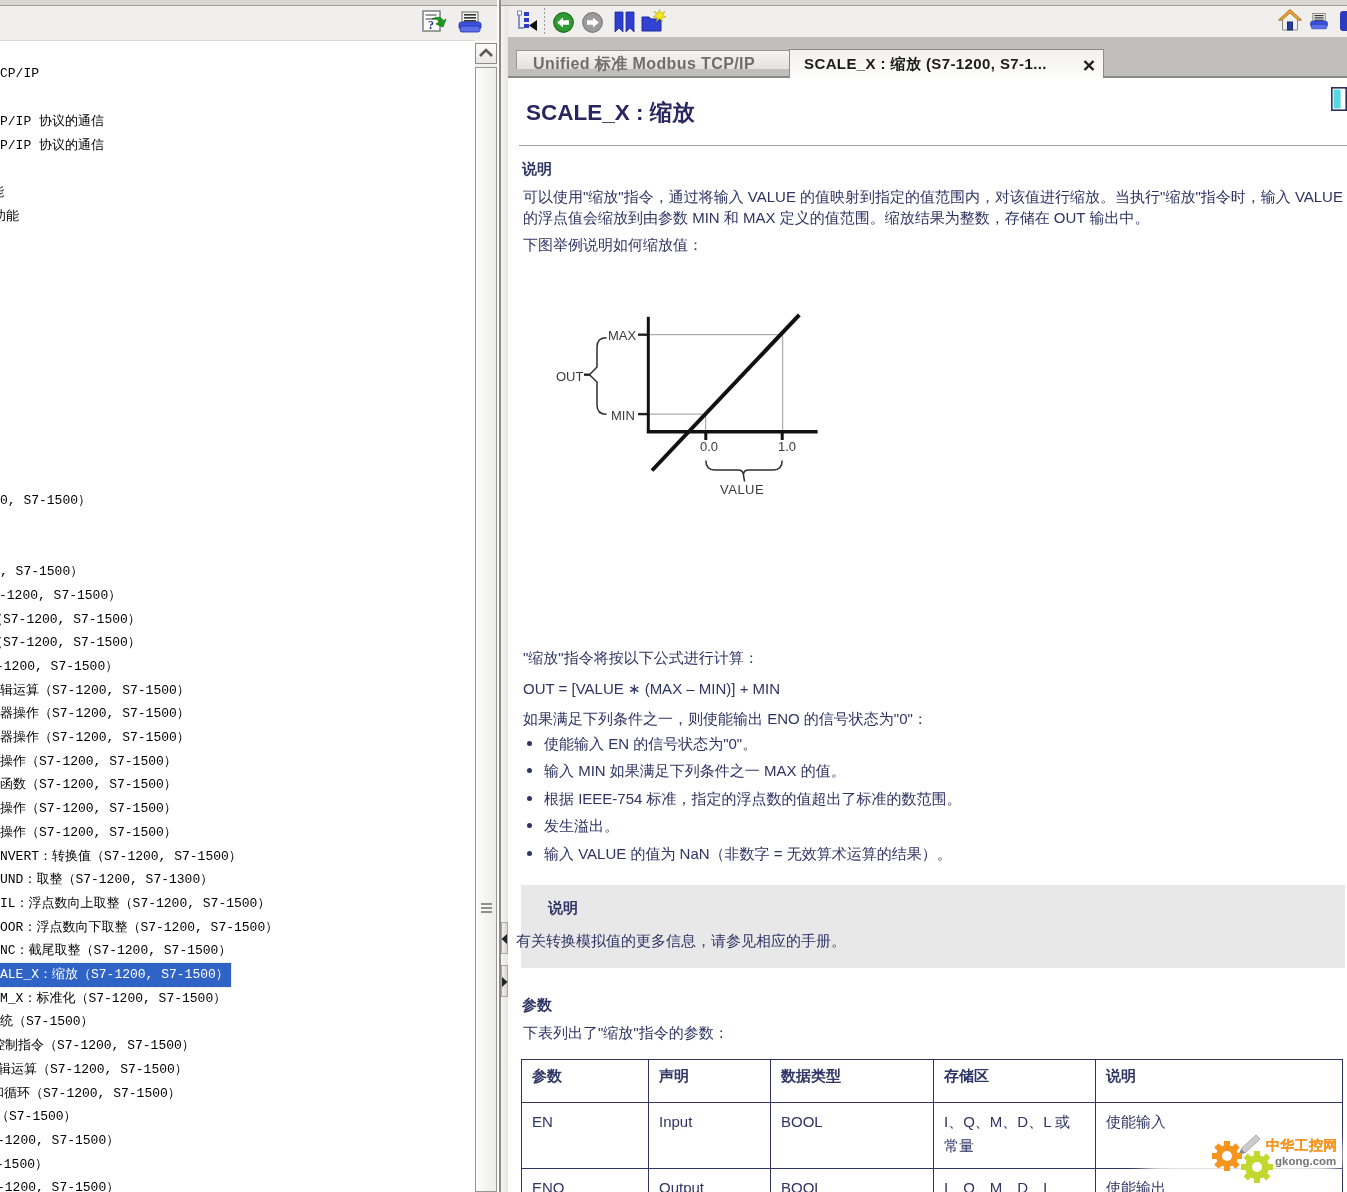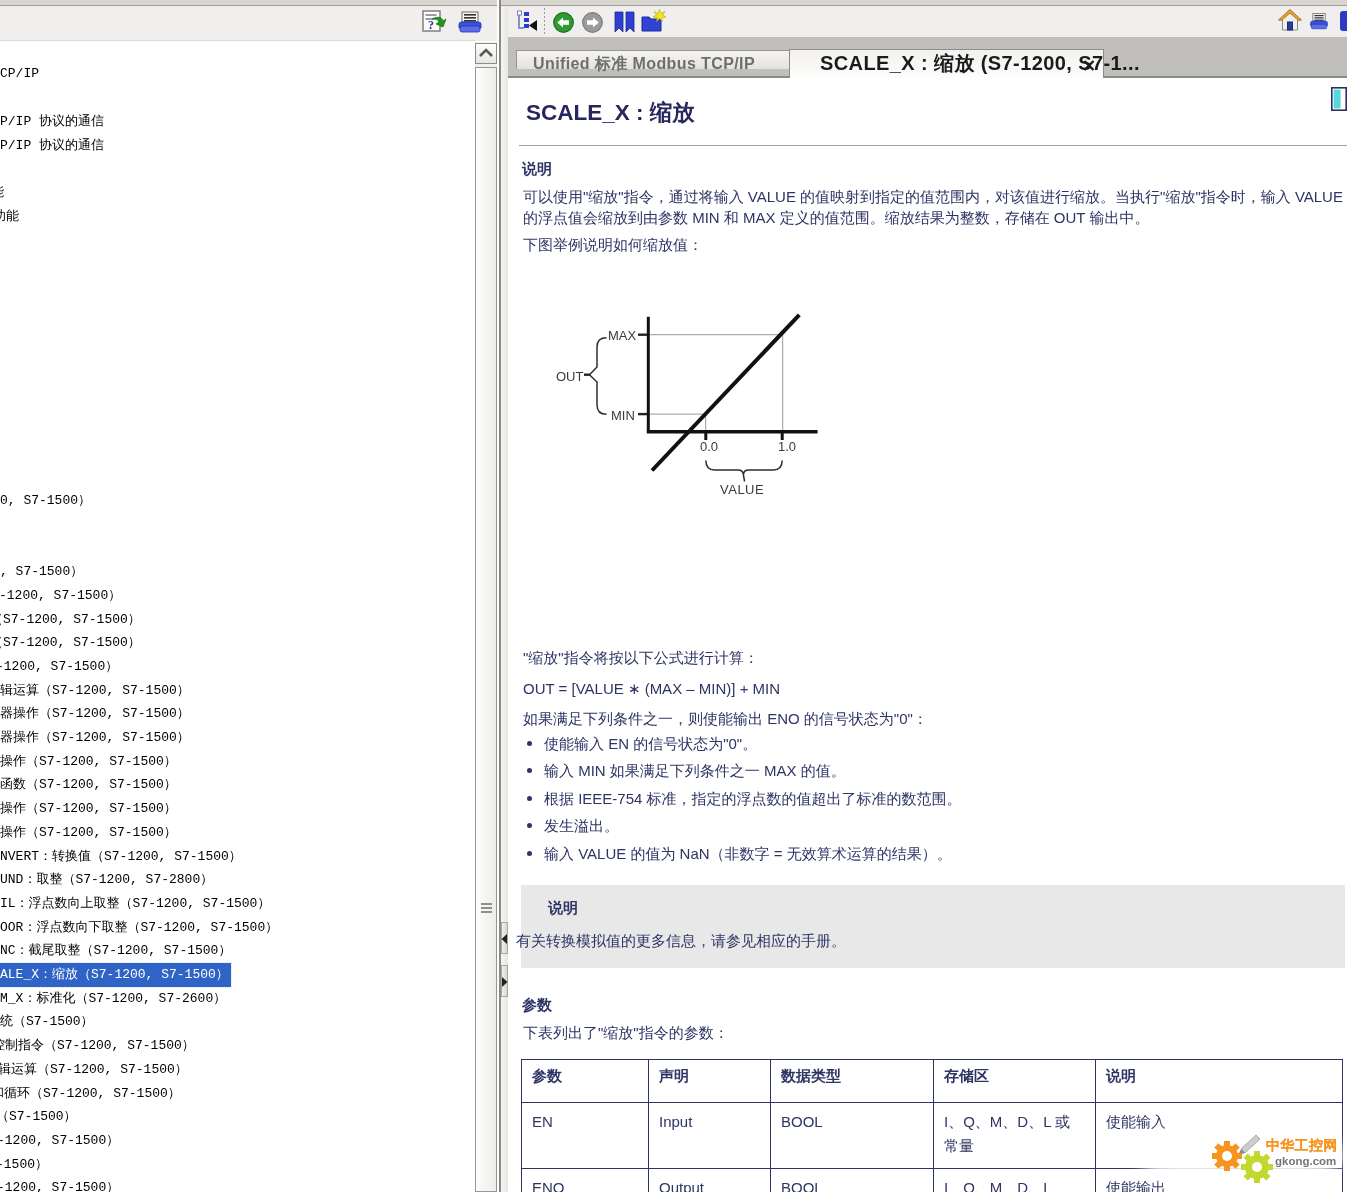"SCALE_X : 缩放 (S7-1200, S7-1..." #tab2 { font-size: 20px -> 15px; padding-left: 30px -> 14px }
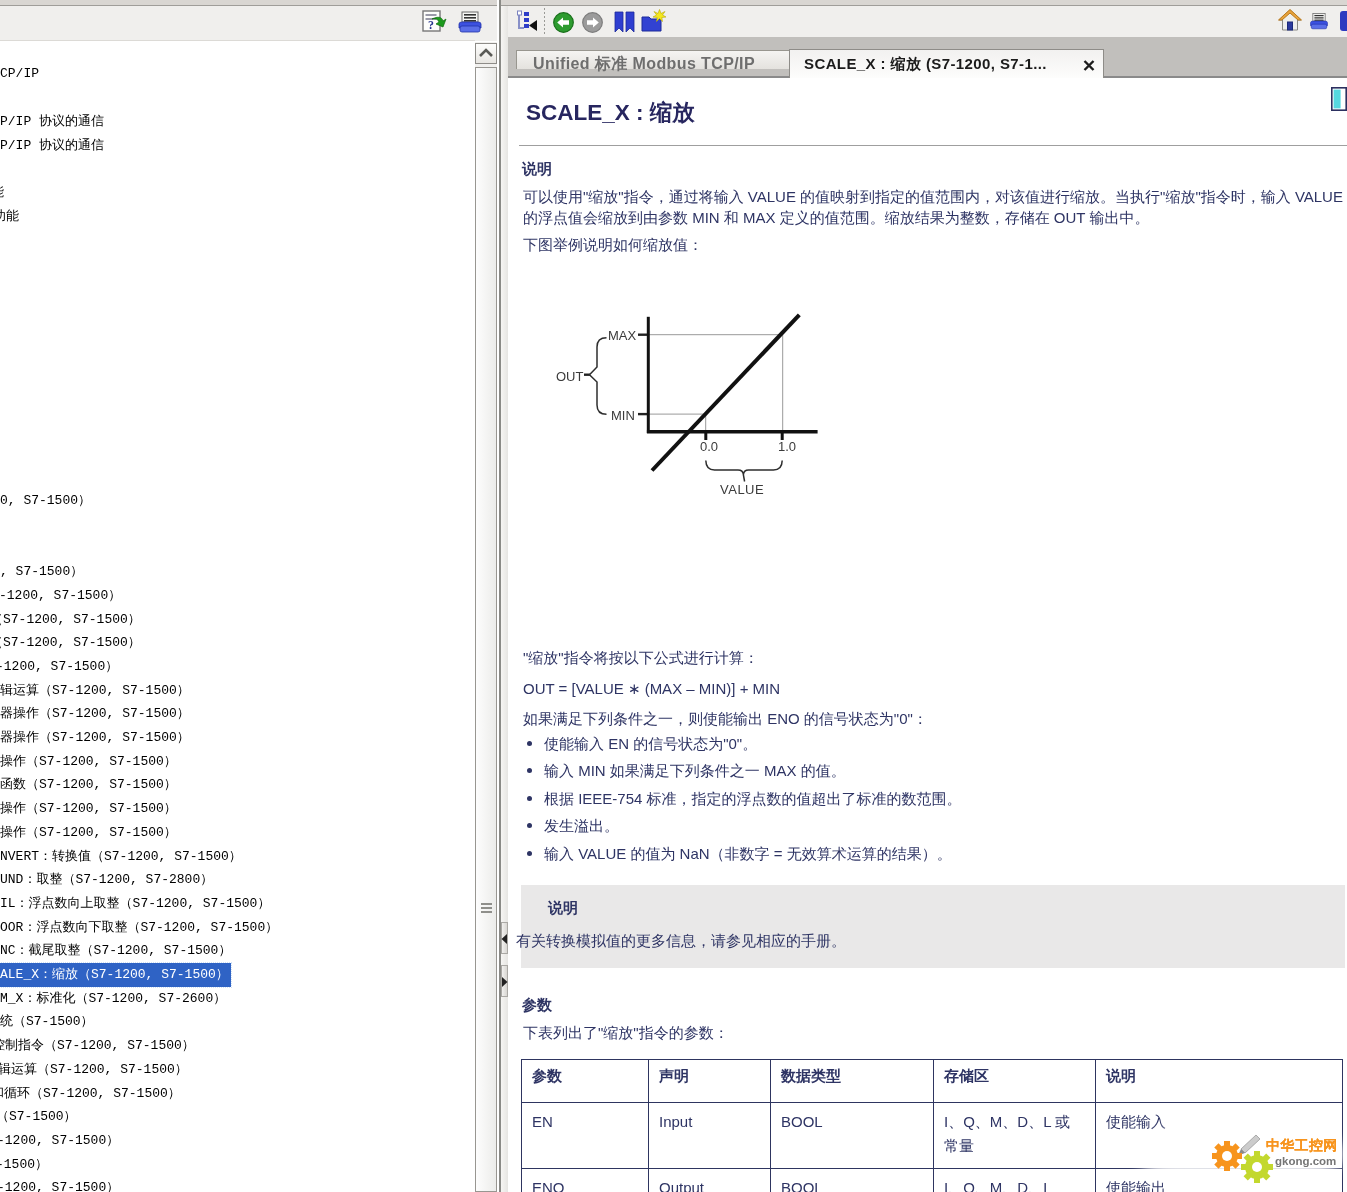"UND：取整（S7-1200, S7-2800）" div.r { text: S7-2800 -> S7-1300 }
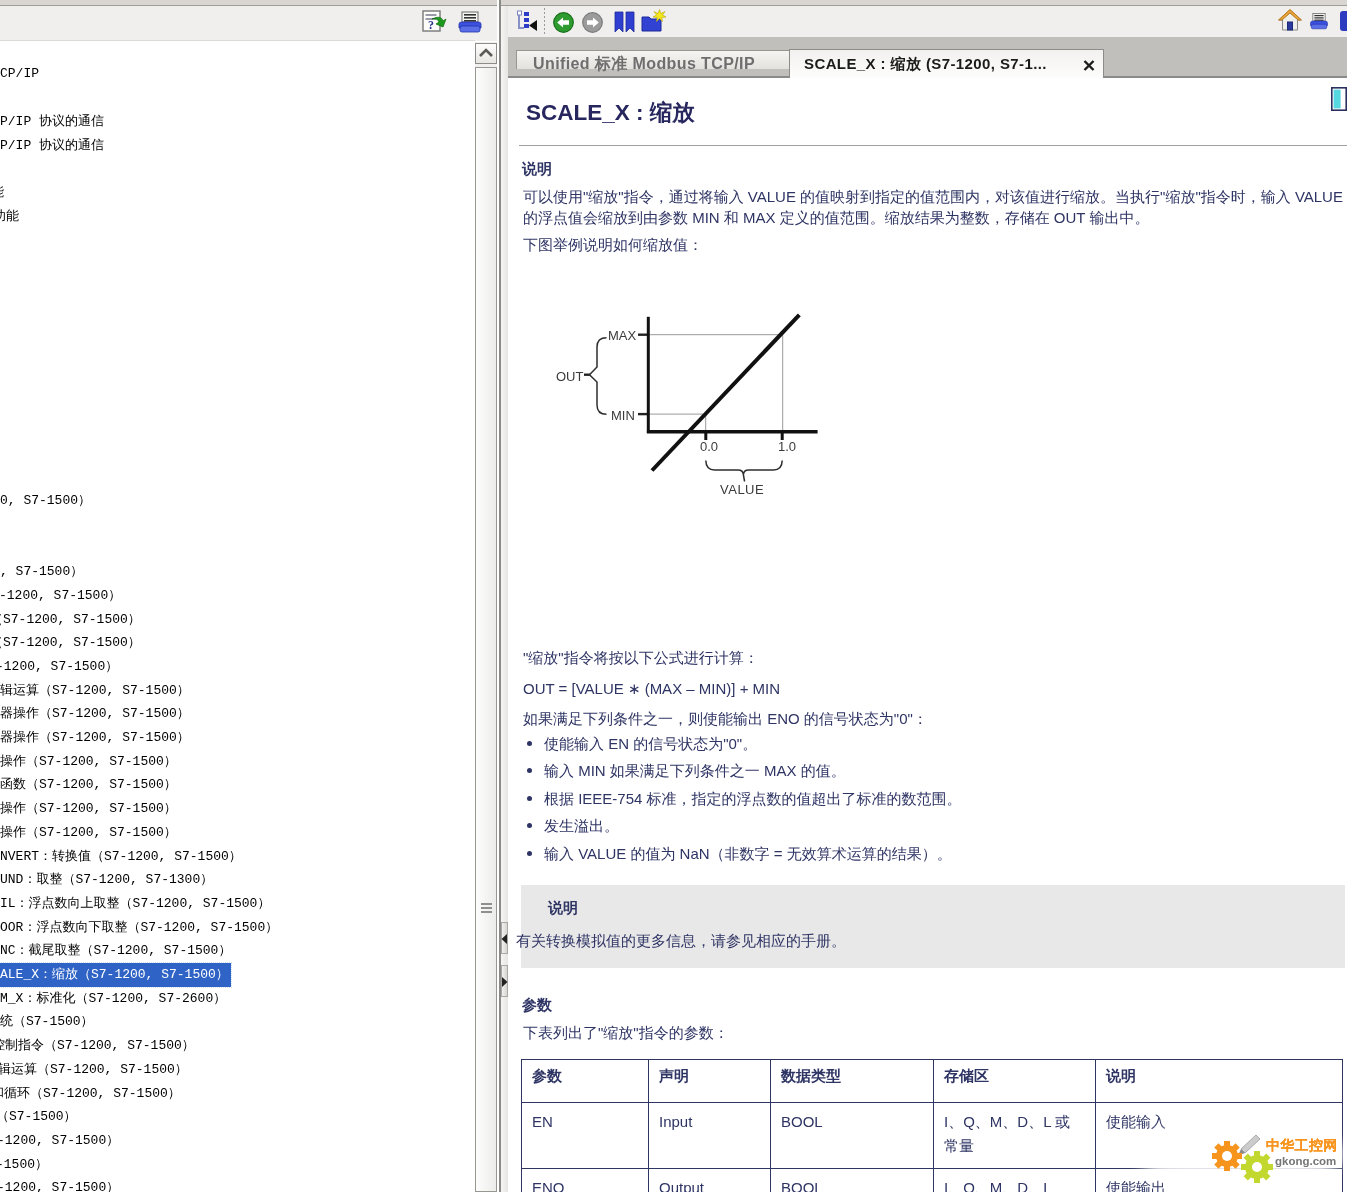"M_X：标准化（S7-1200, S7-2600）" div.r { text: S7-2600 -> S7-1500 }
